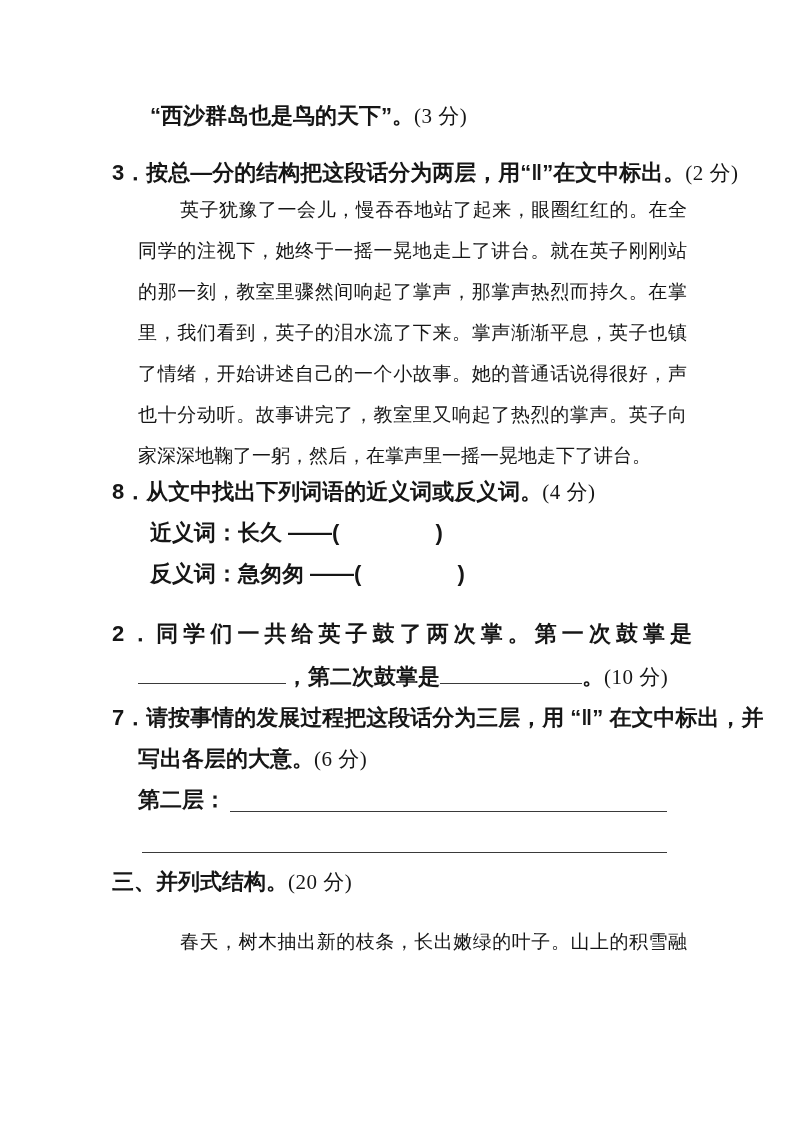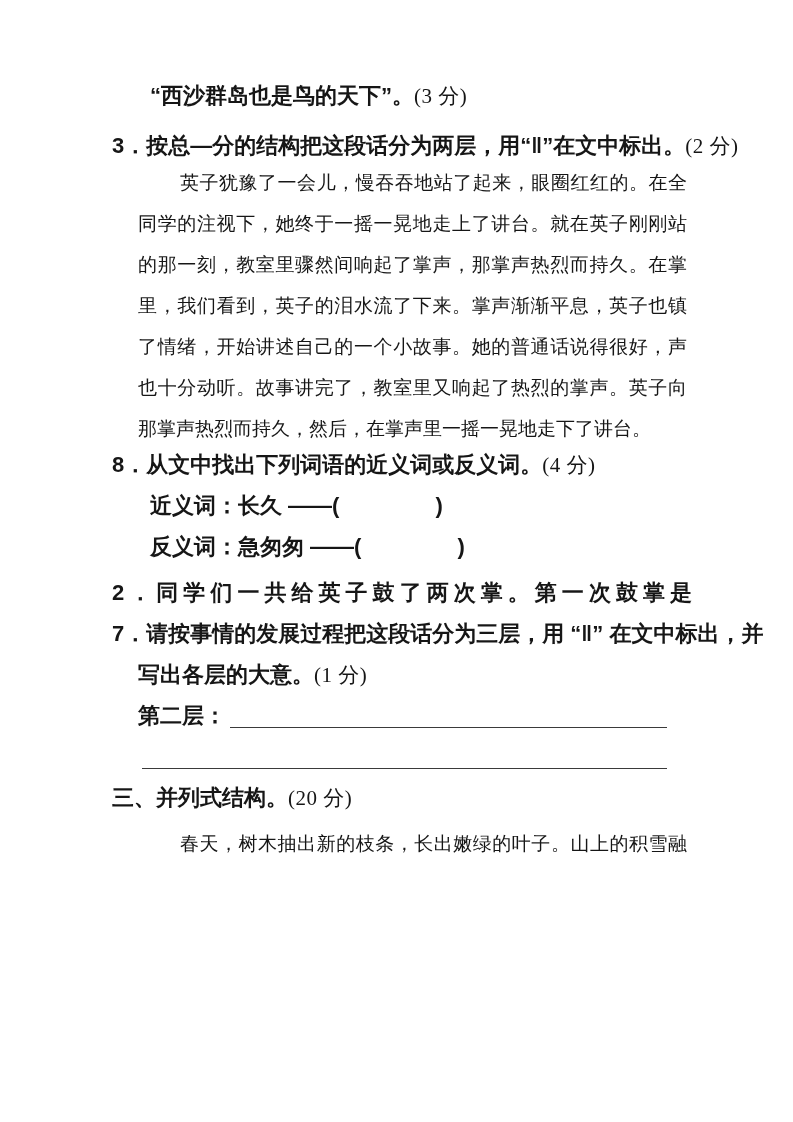"“西沙群岛也是鸟的天下”。(3 分)" .page { padding: 75px 0 0 112px -> 95px 0 0 112px }
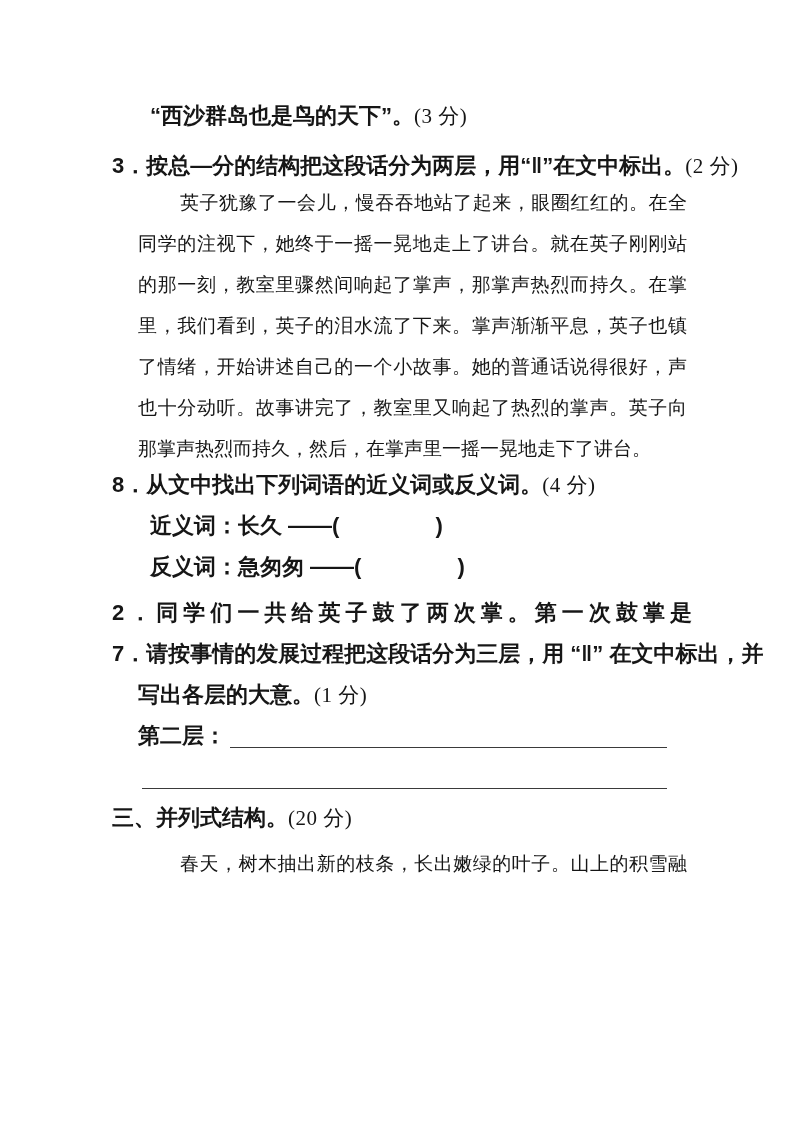"3．按总—分的结构把这段话分为两层，用“‖”在文中标出。(2 分)" .gap8 { margin-top: 9px -> 16px }
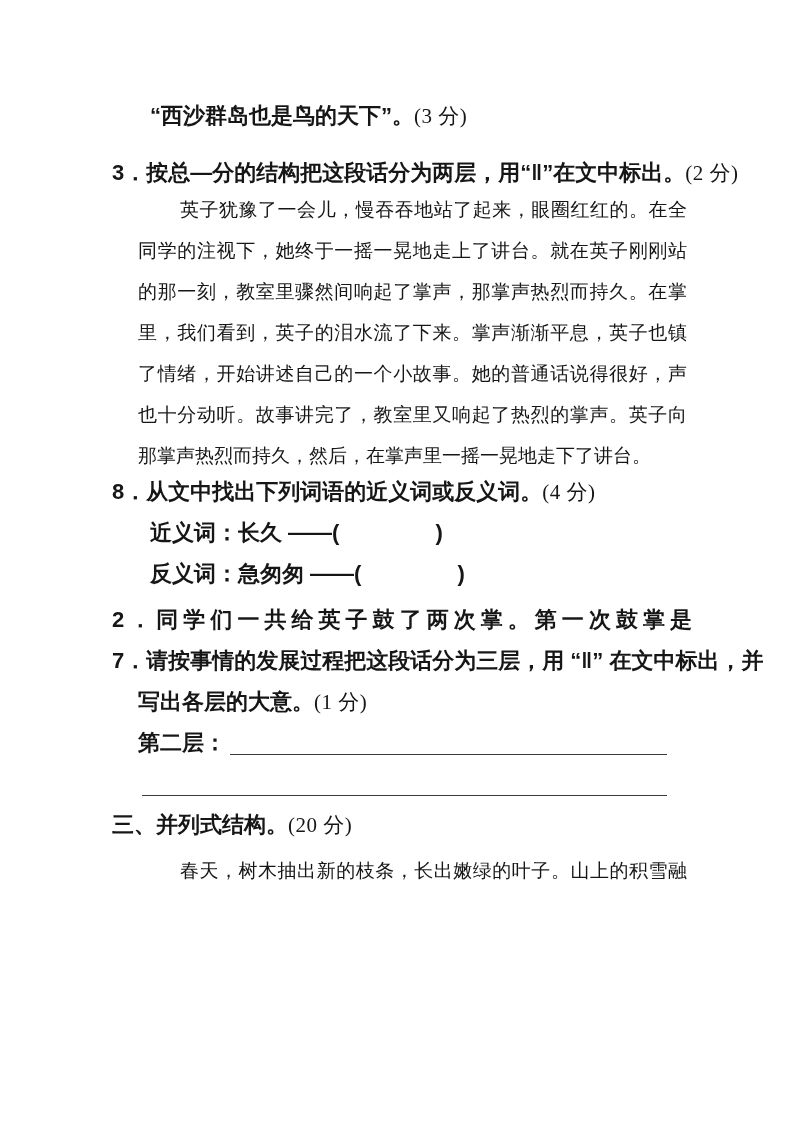"那掌声热烈而持久，然后，在掌声里一摇一晃地走下了讲台。" div.line { text: 那掌声热烈而持久 -> 家深深地鞠了一躬 }
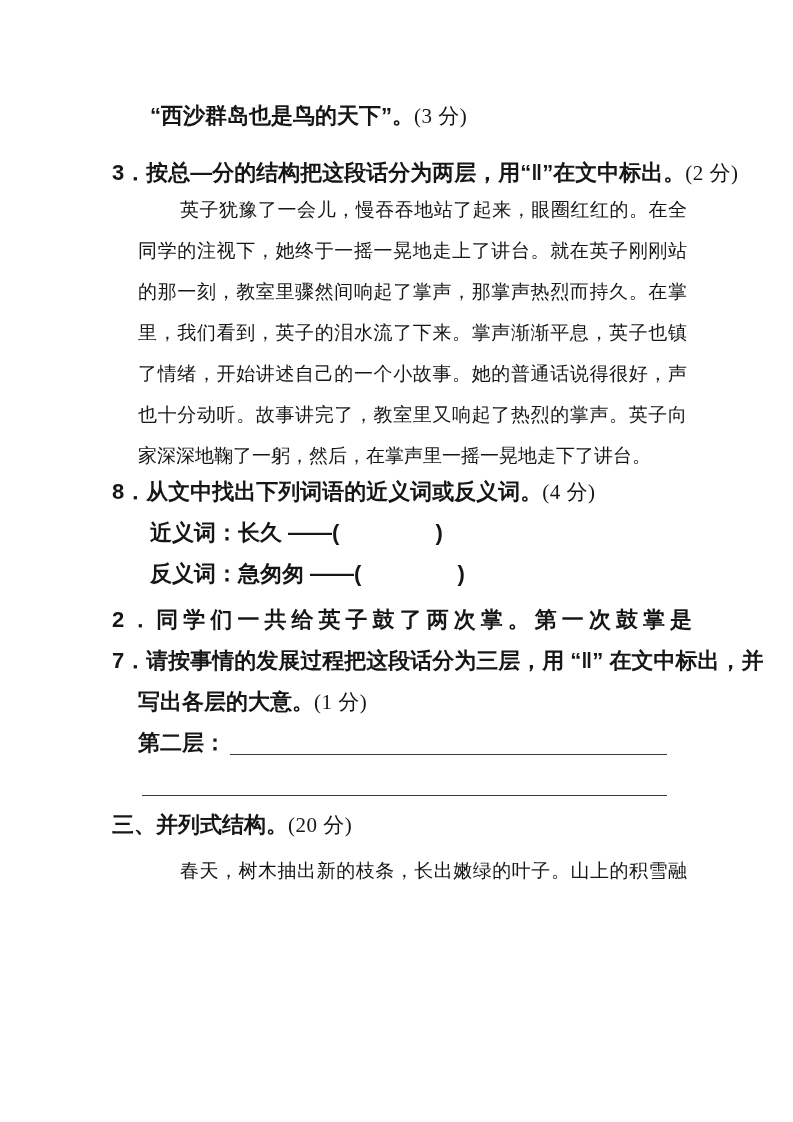"2．同学们一共给英子鼓了两次掌。第一次鼓掌是" .gap3 { margin-top: 5px -> 19px }
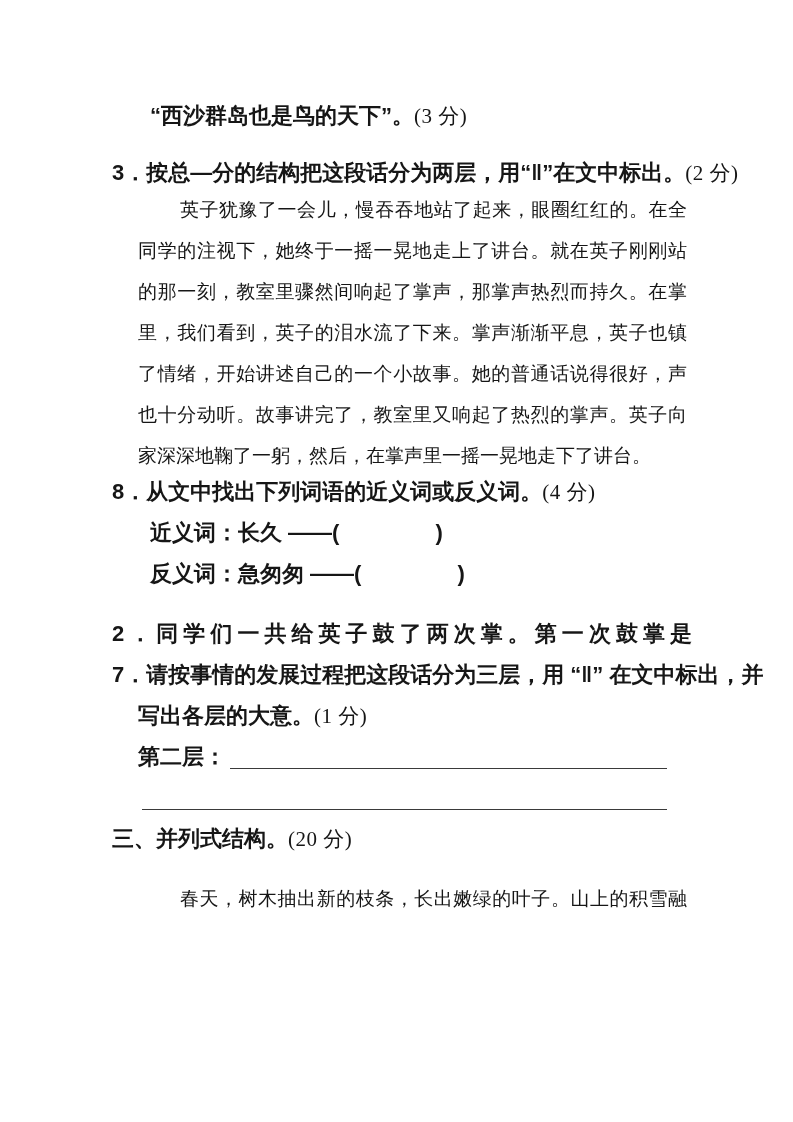"，第二次鼓掌是 。(10 分)" div.line { html: none -> <div> <span></span><span>，第二次鼓掌是</span><span></span><span>。</span><span>(10 分)</span> </div> }
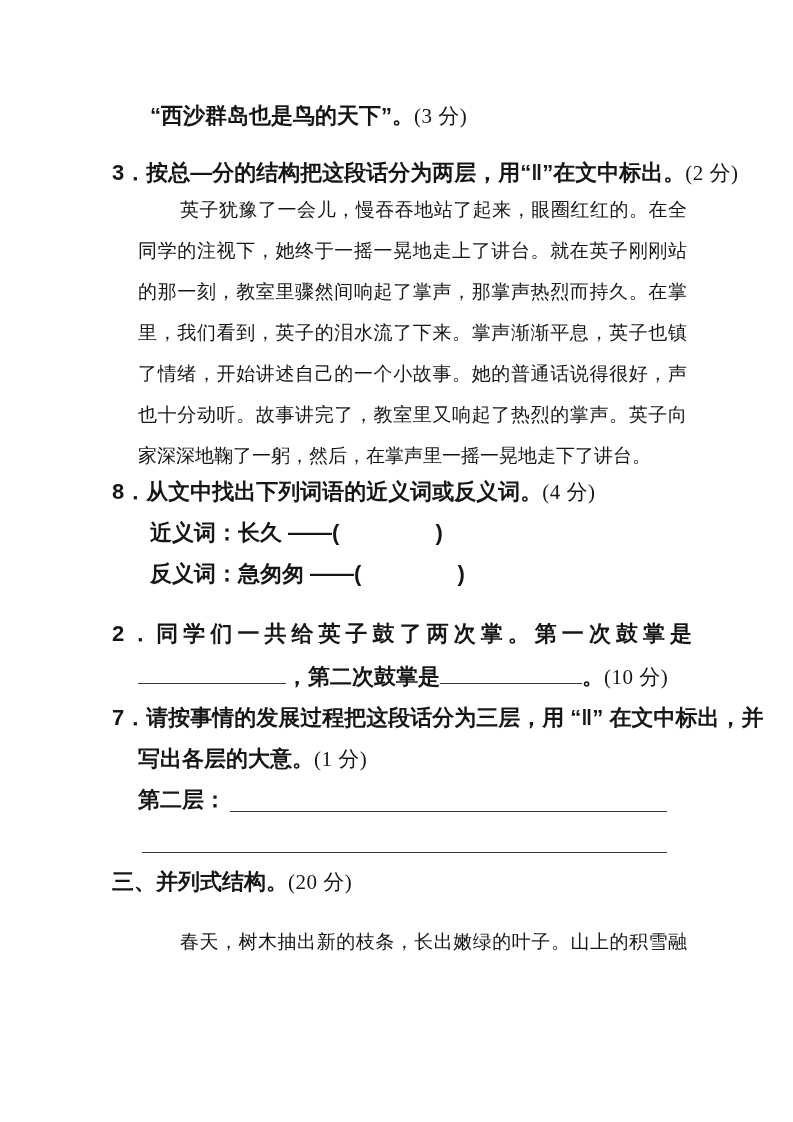"(1 分)" span.score { text: 1 -> 6 }
